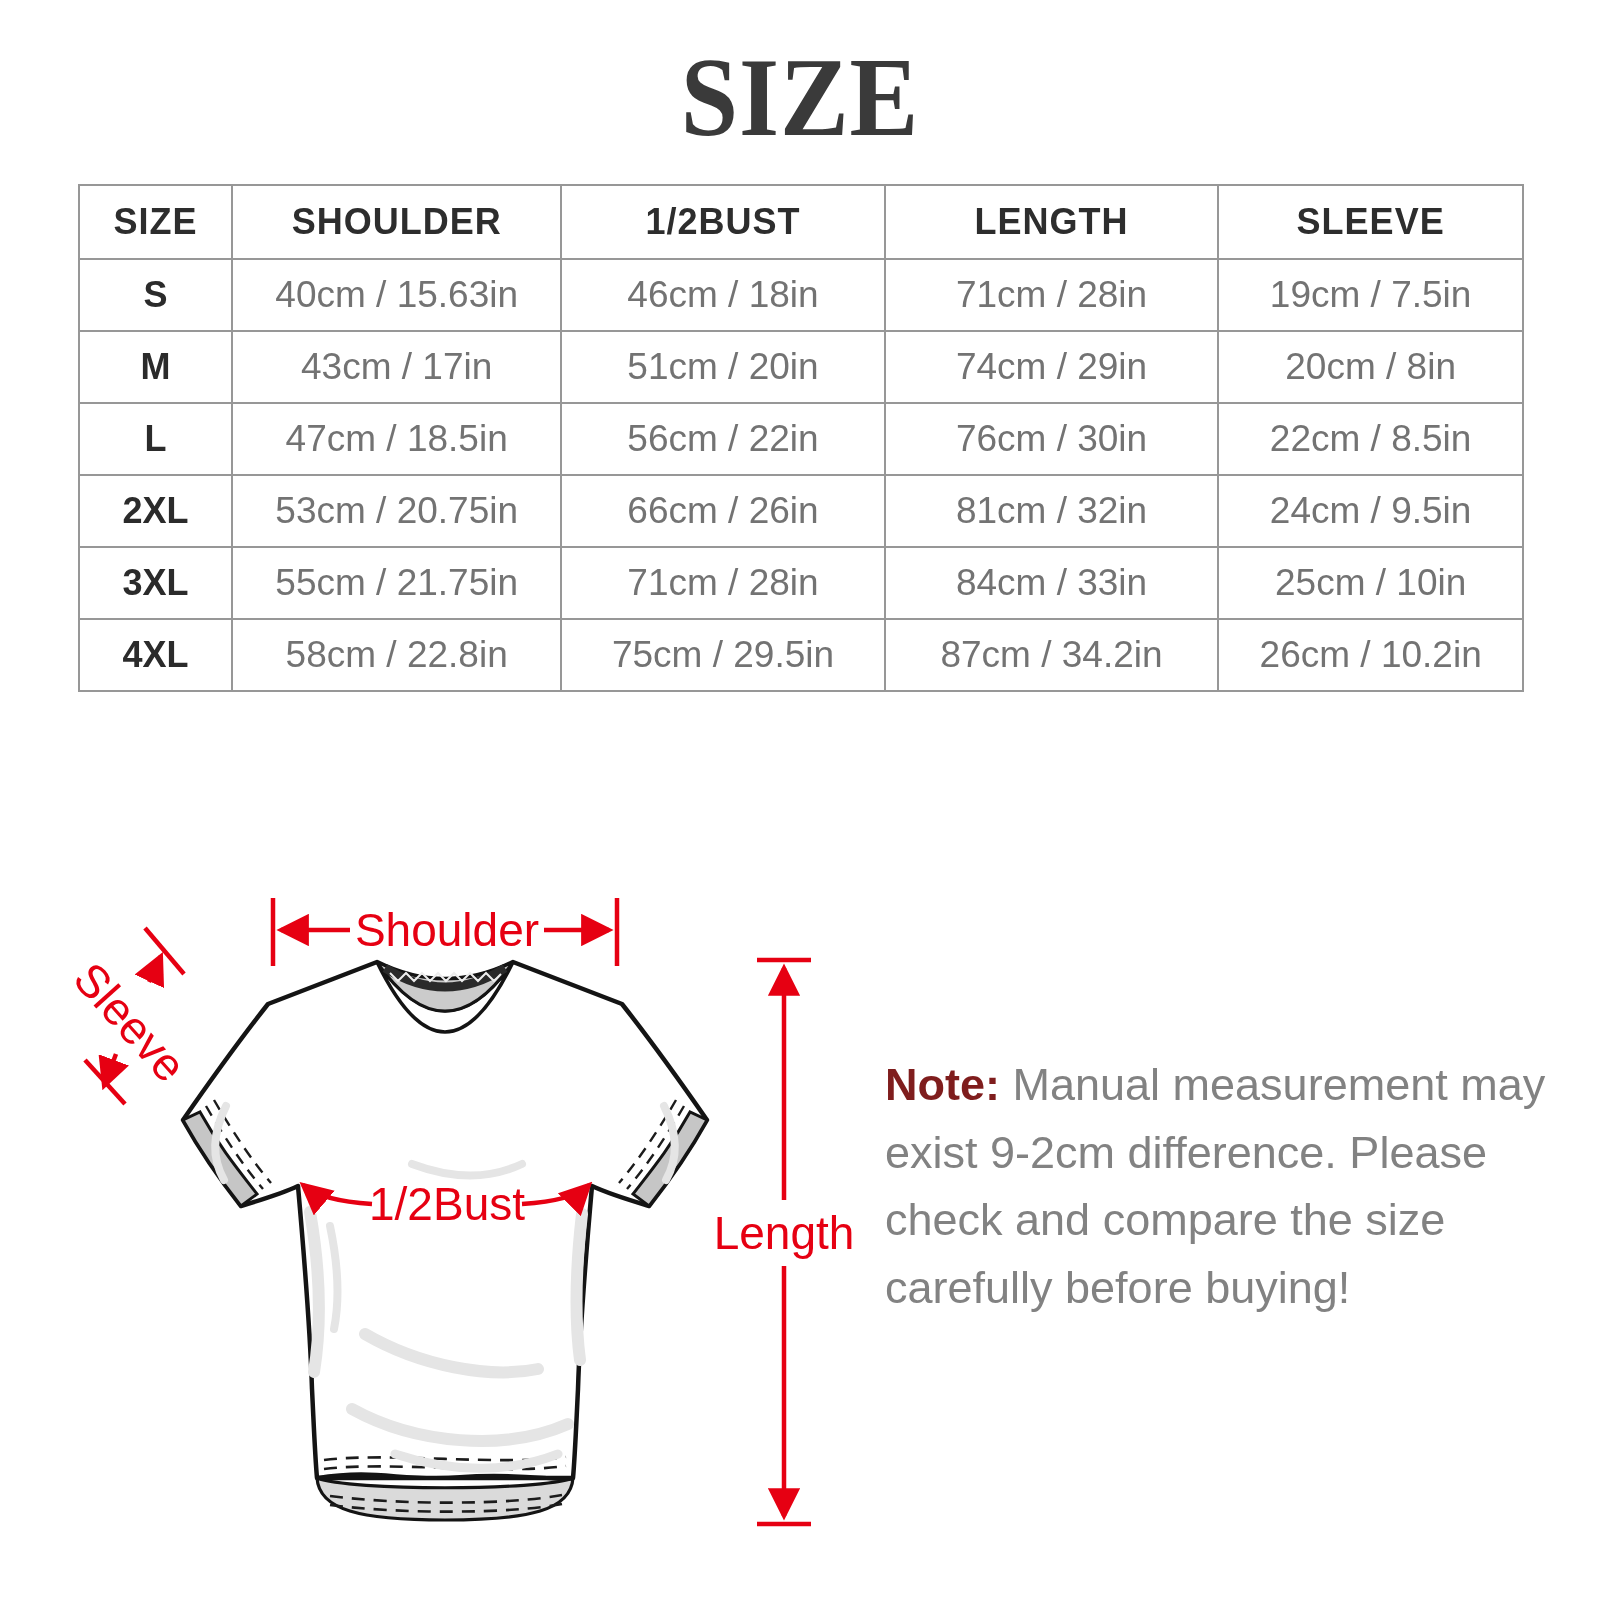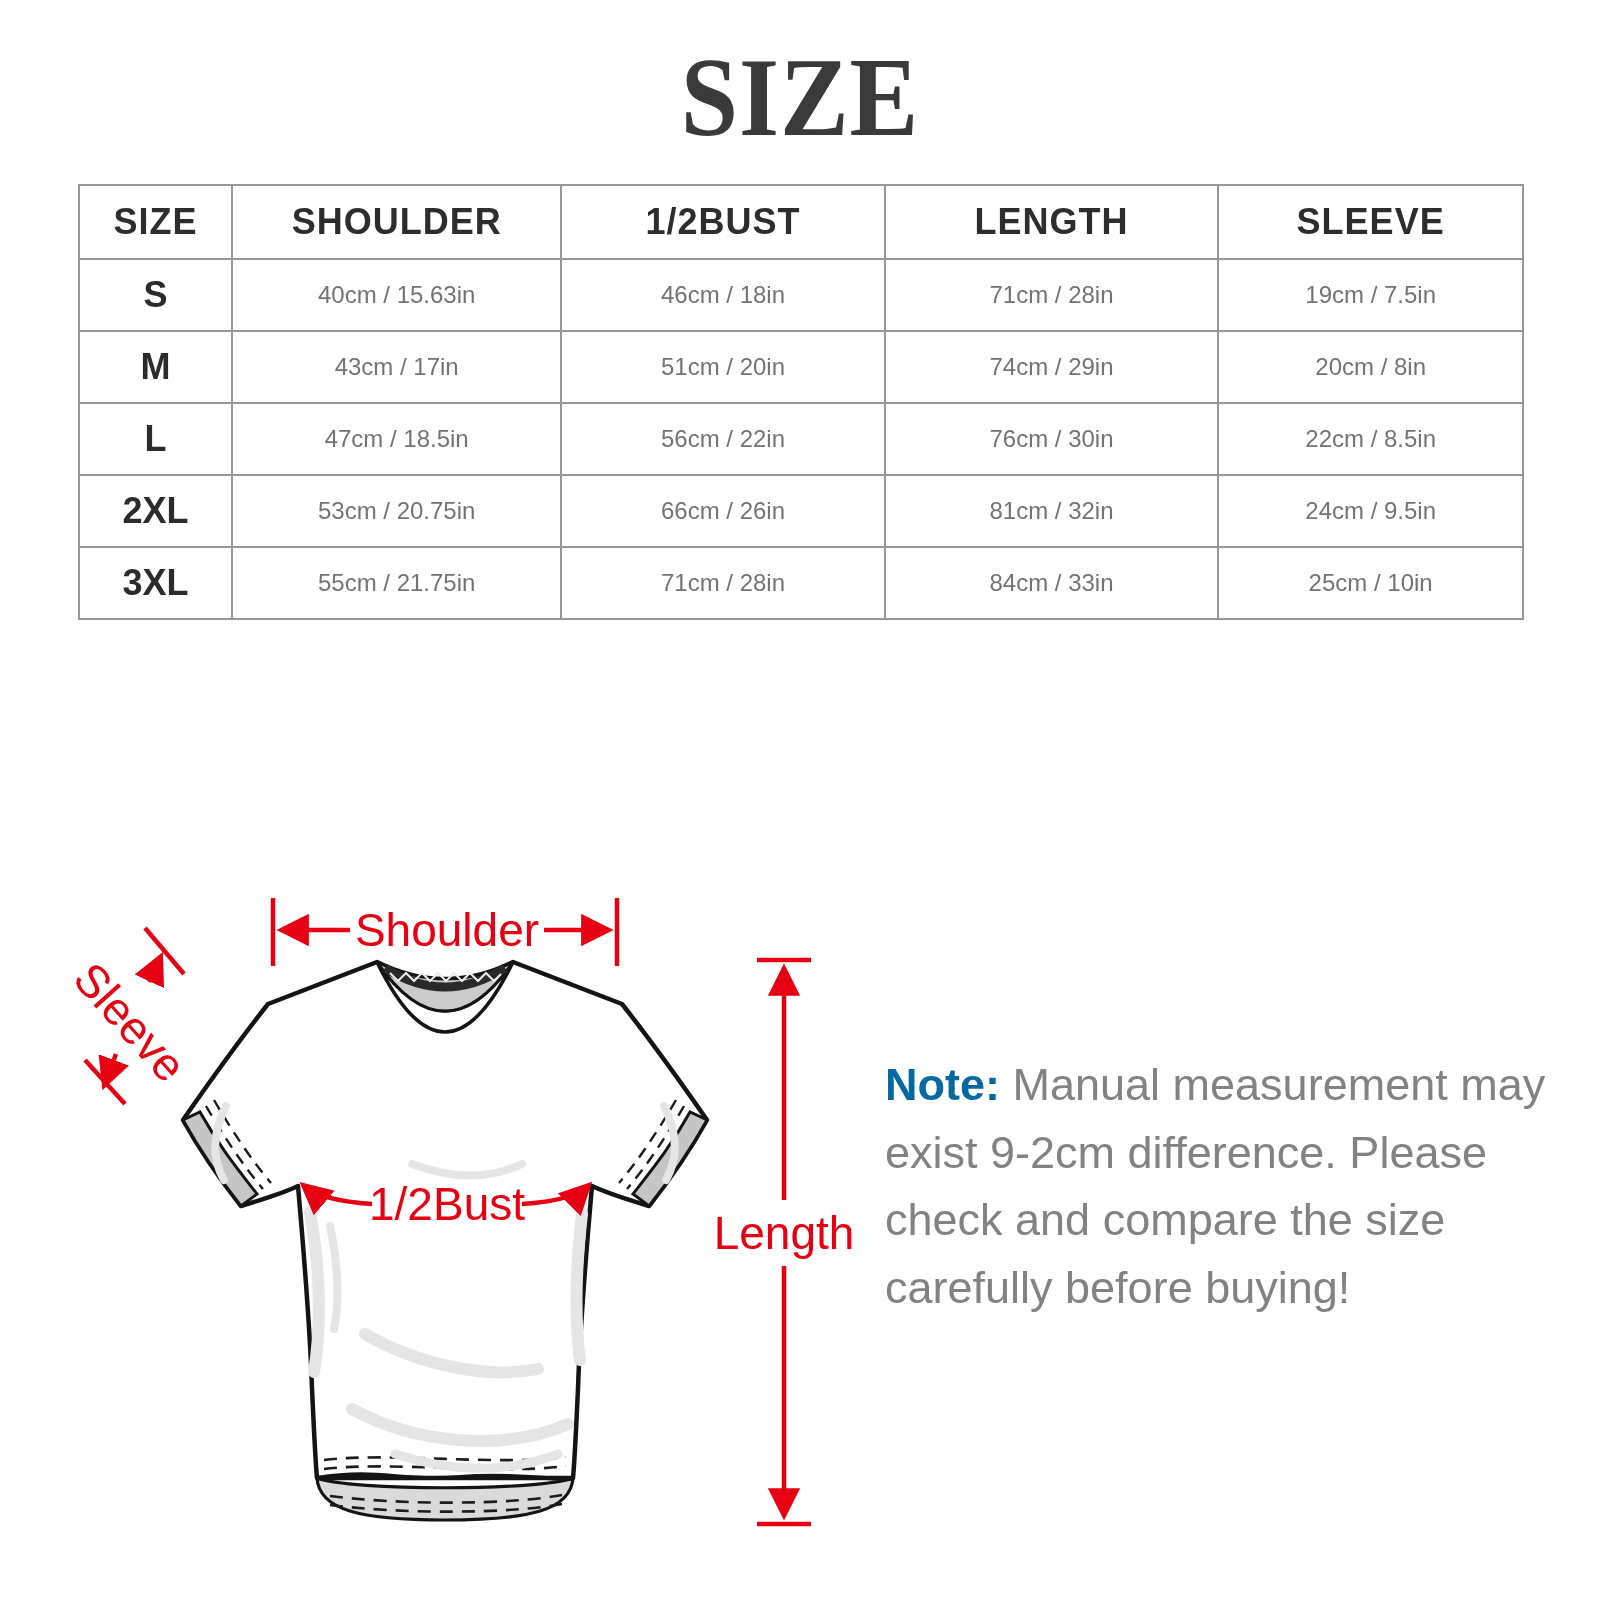"40cm / 15.63in" .size-table td { font-size: 24px -> 37px }
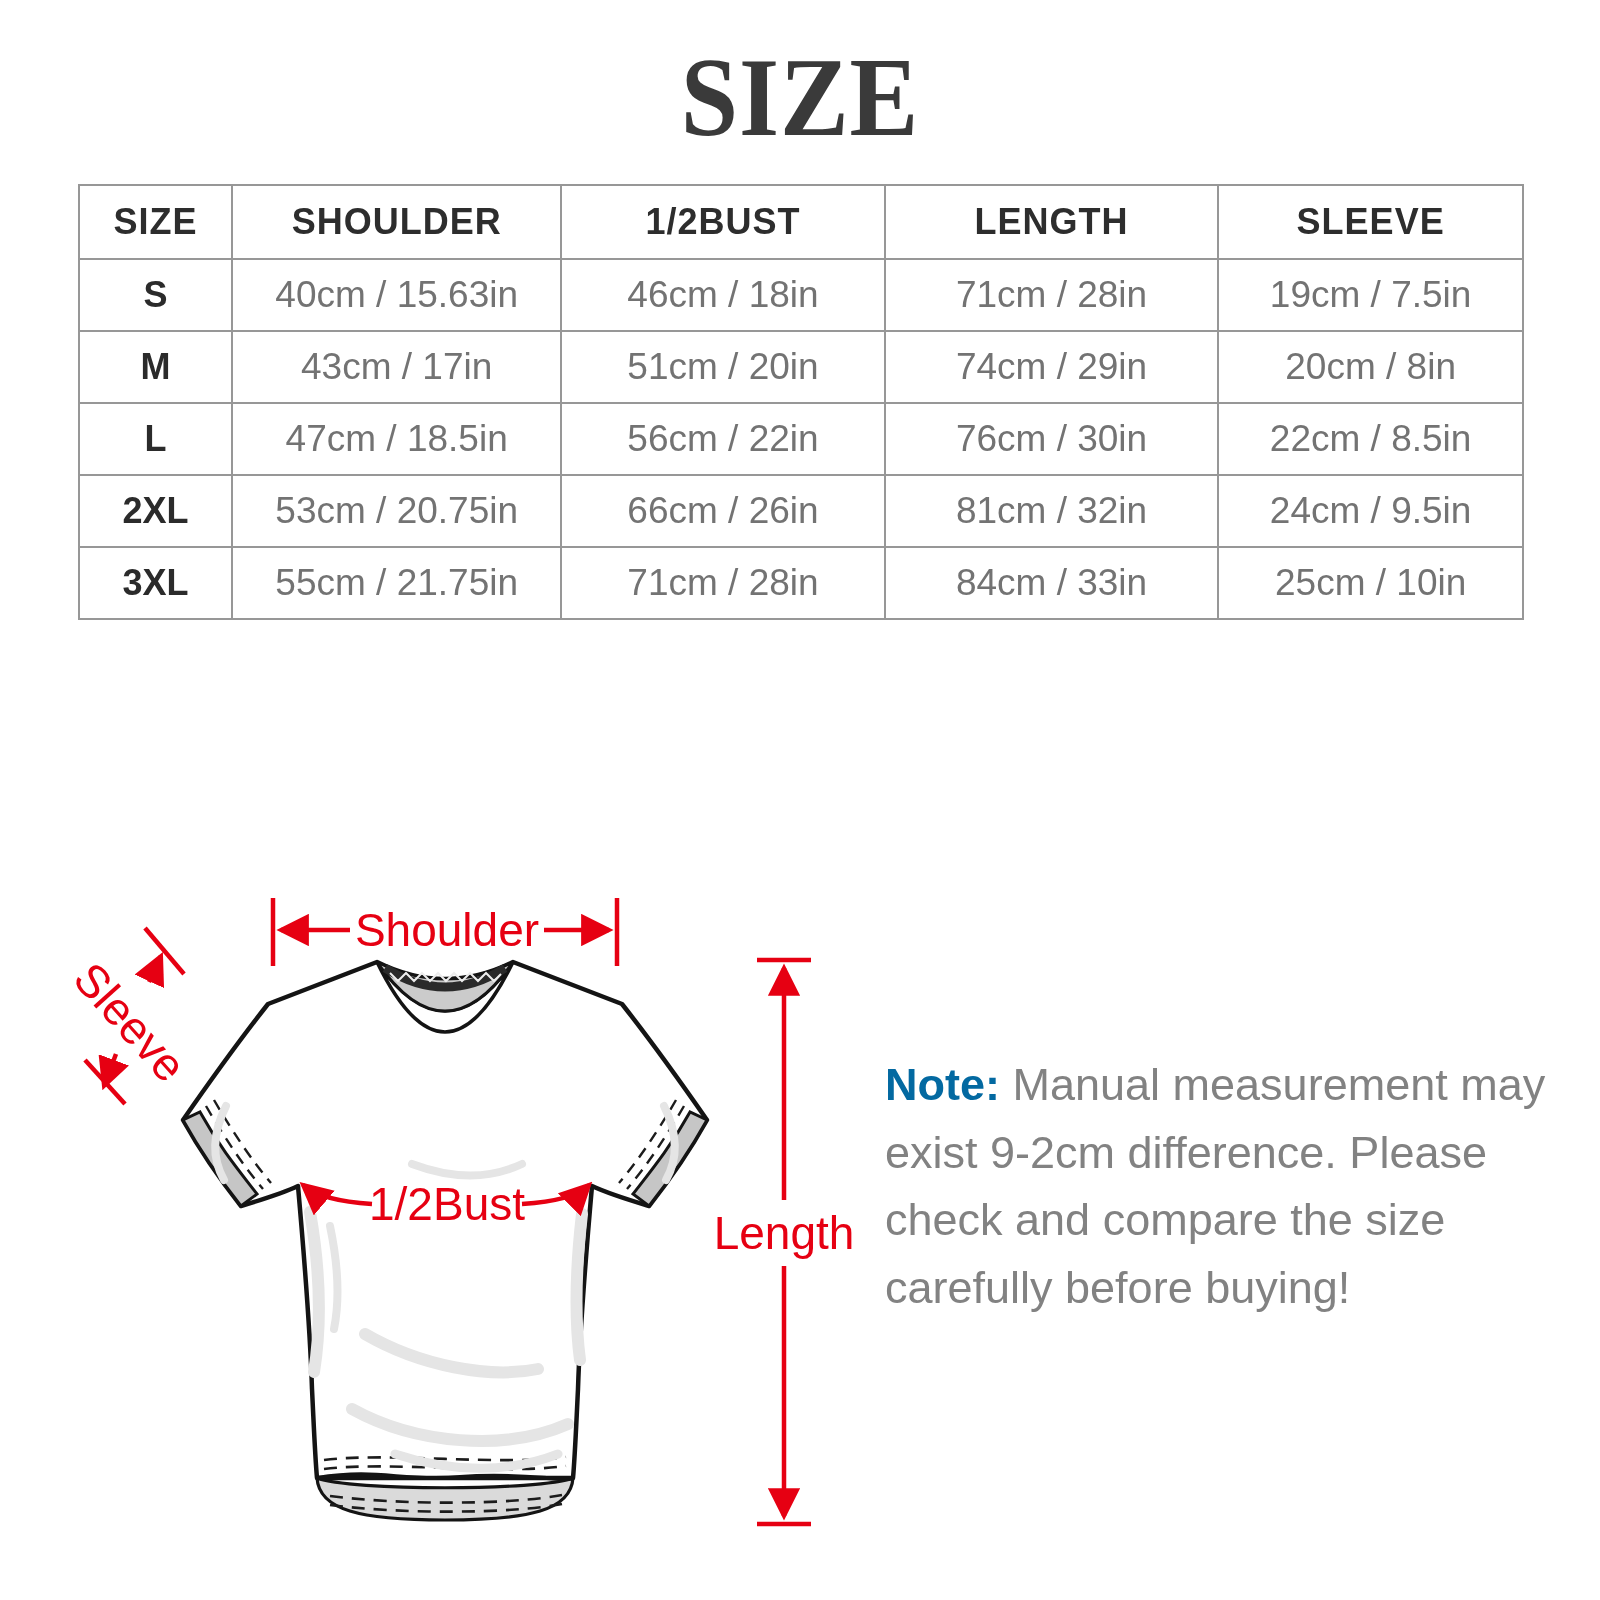"4XL" tr { html: none -> <tr> <td>4XL</td> <td>58cm / 22.8in</td> <td>75cm / 29.5in</td> <td>87cm / 34.2in</td> <td>26cm / 10.2in</td> </tr> }
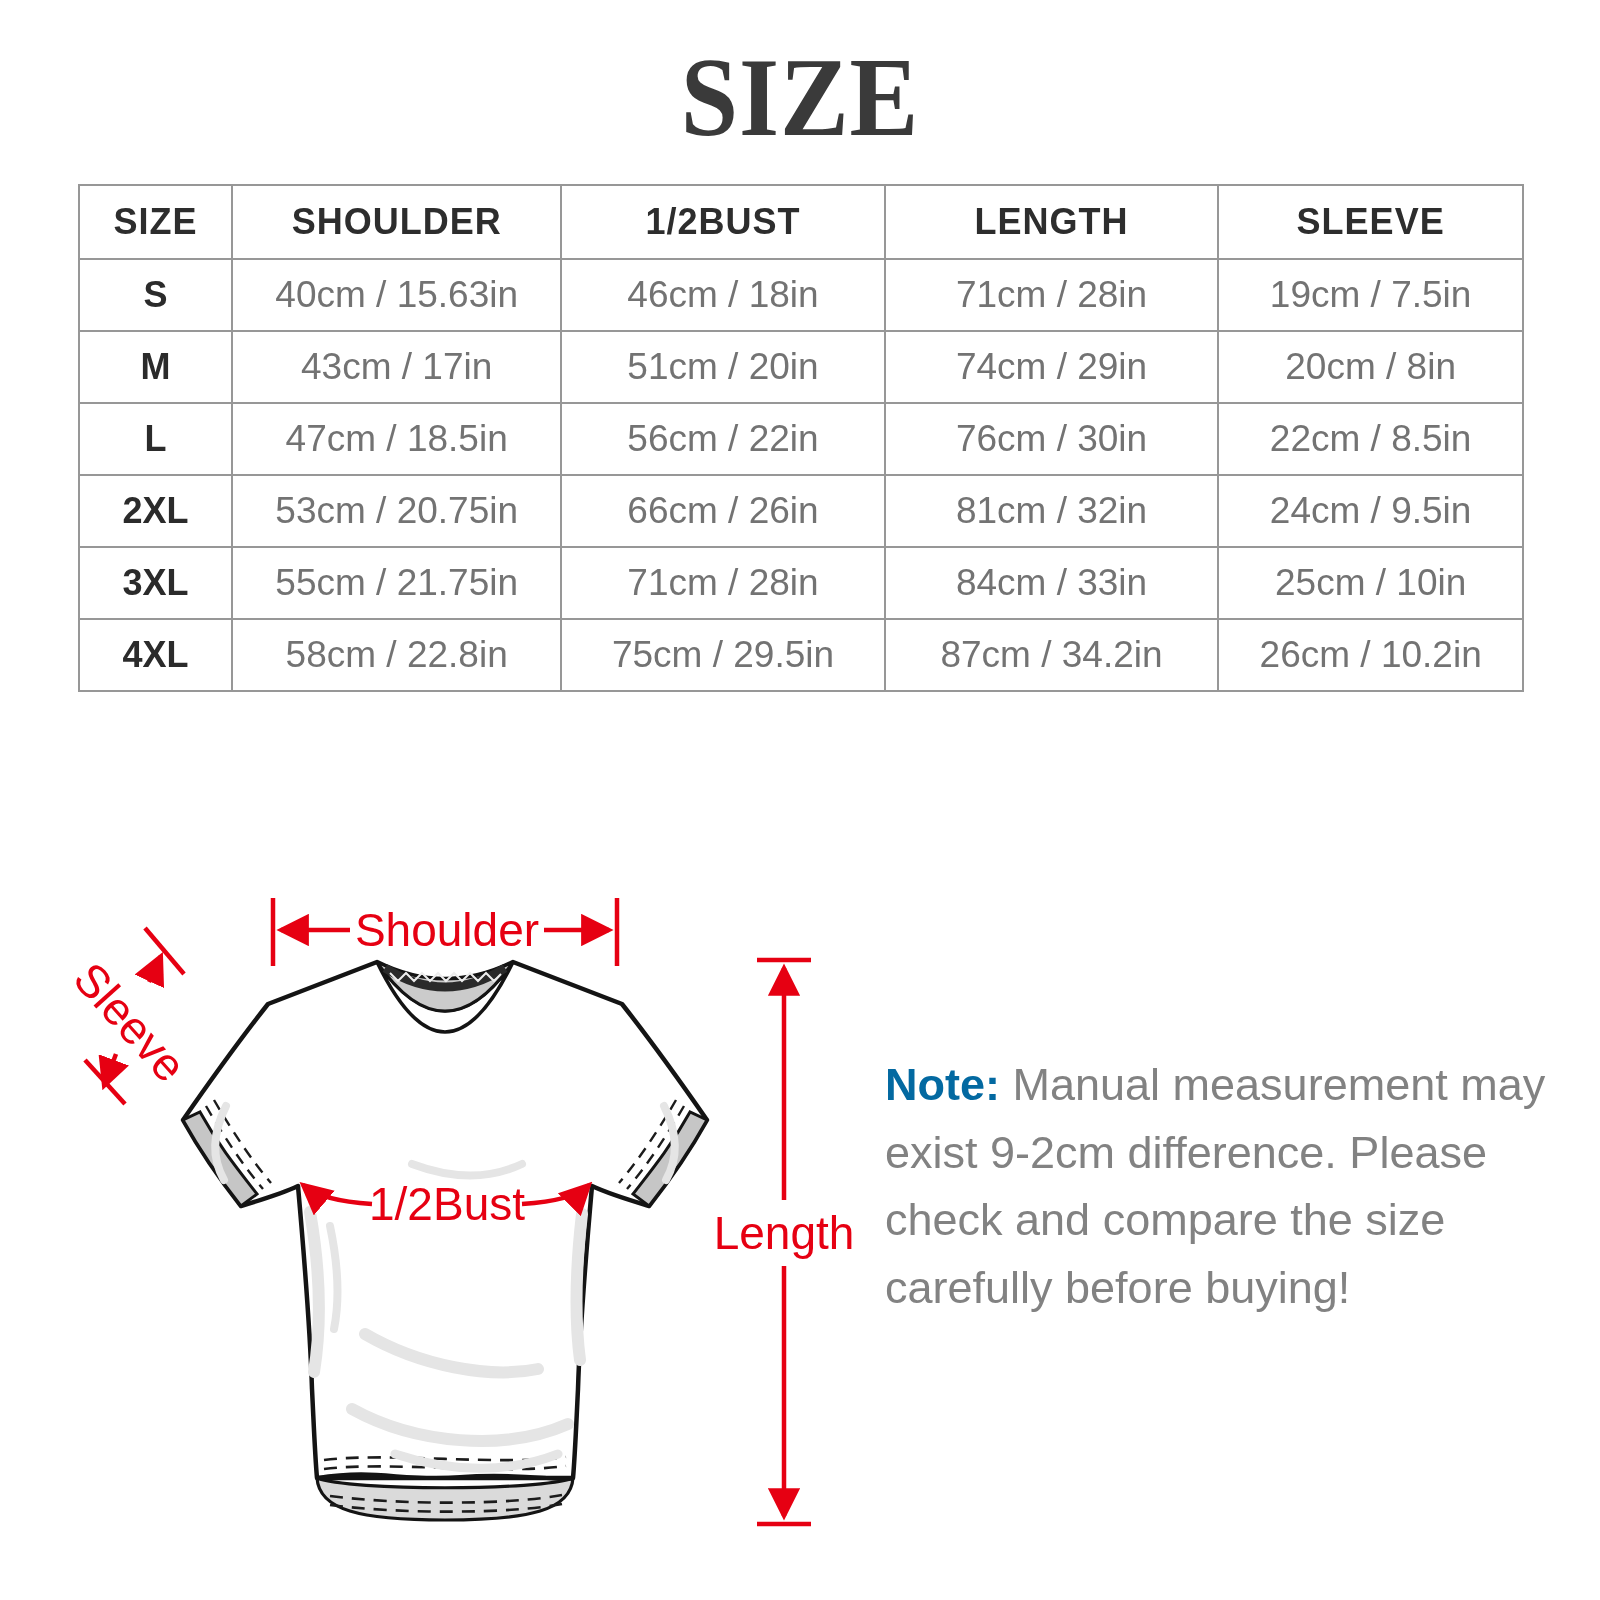"Note:" .note-label { color: #0369a1 -> #7f1d1d }
